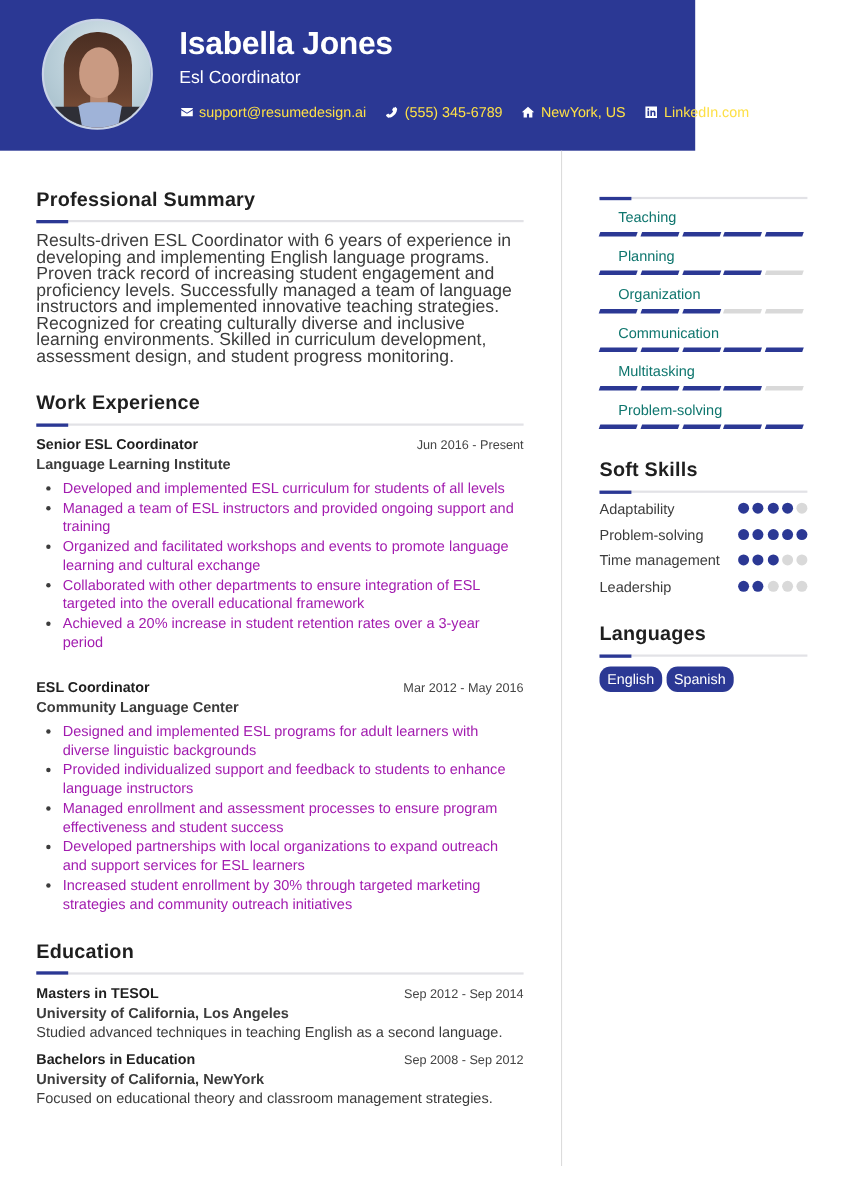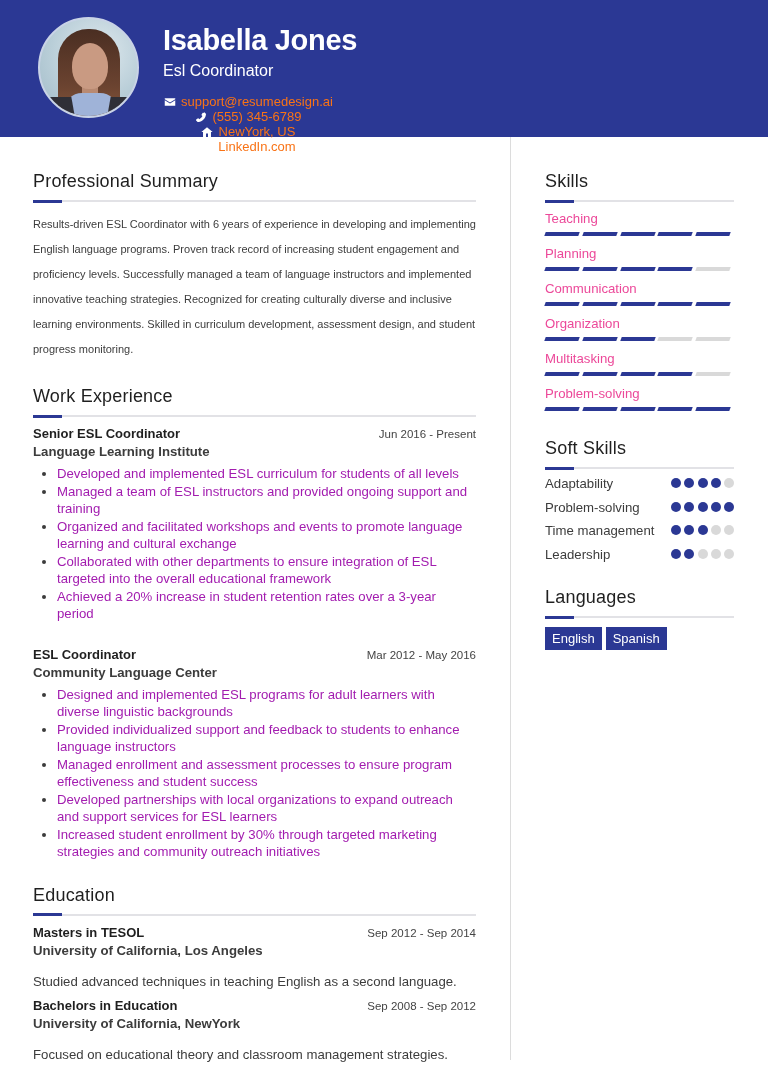"Isabella Jones" .header { width: 768px -> 632px }
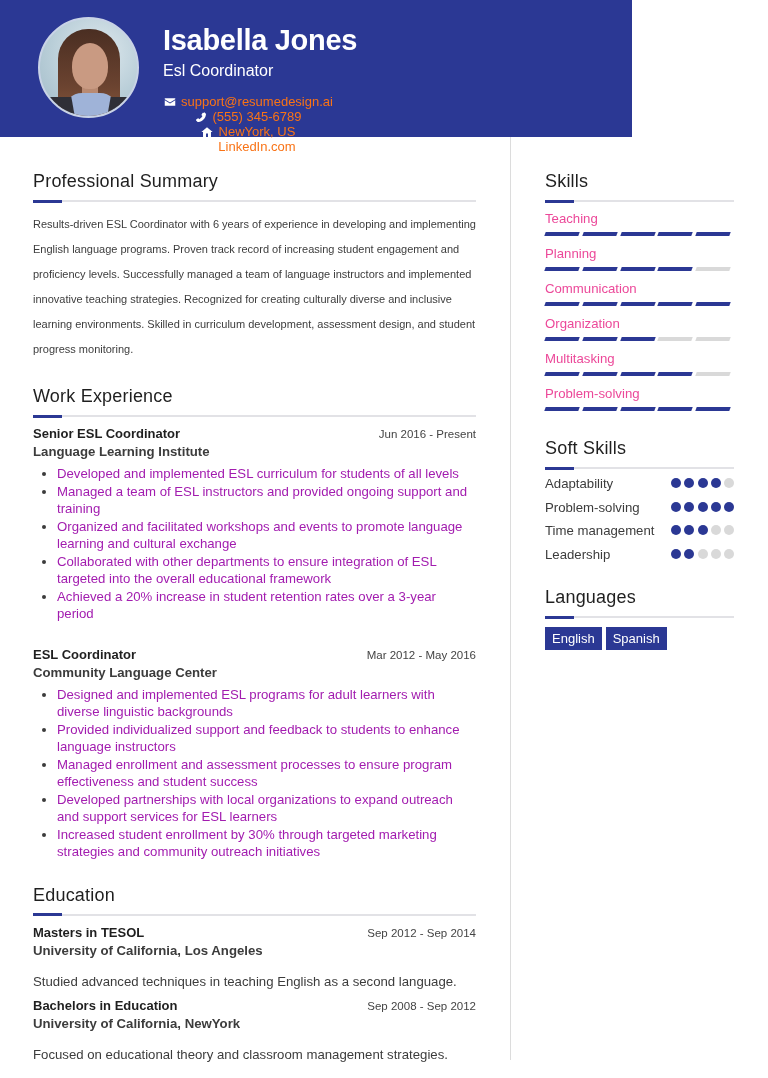"support@resumedesign.ai" .contacts { color: #f97316 -> #fde047; flex-direction: column -> none }
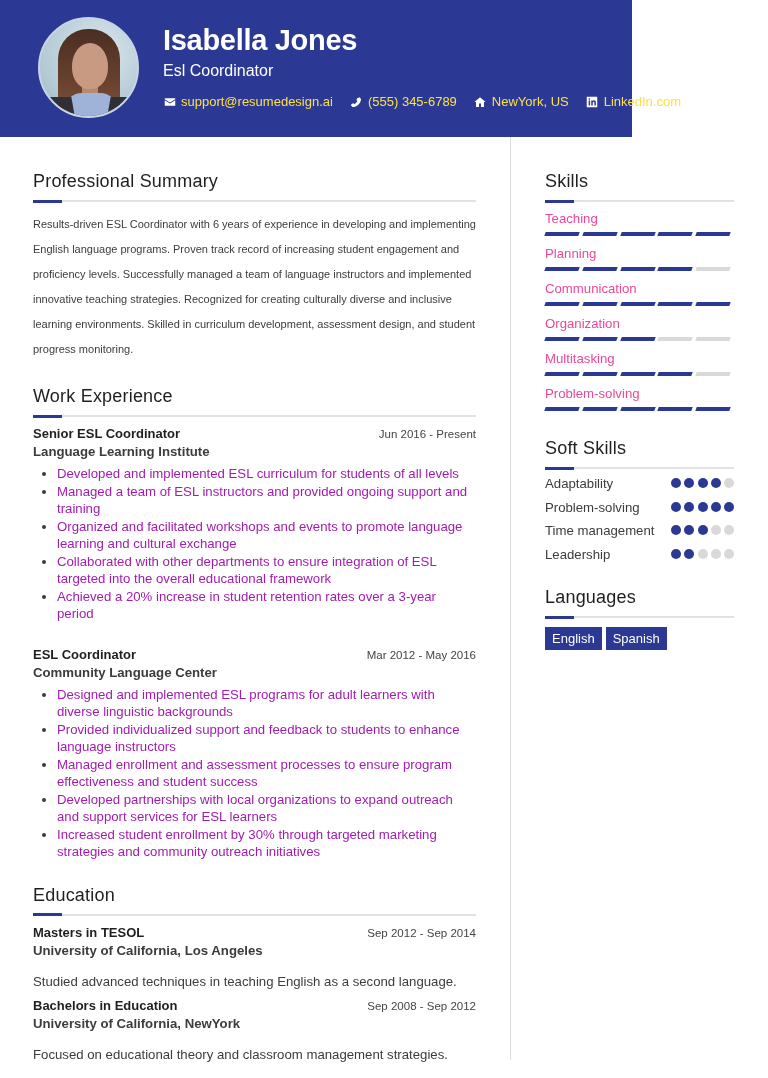"Professional Summary" .section-title { font-weight: normal -> bold }
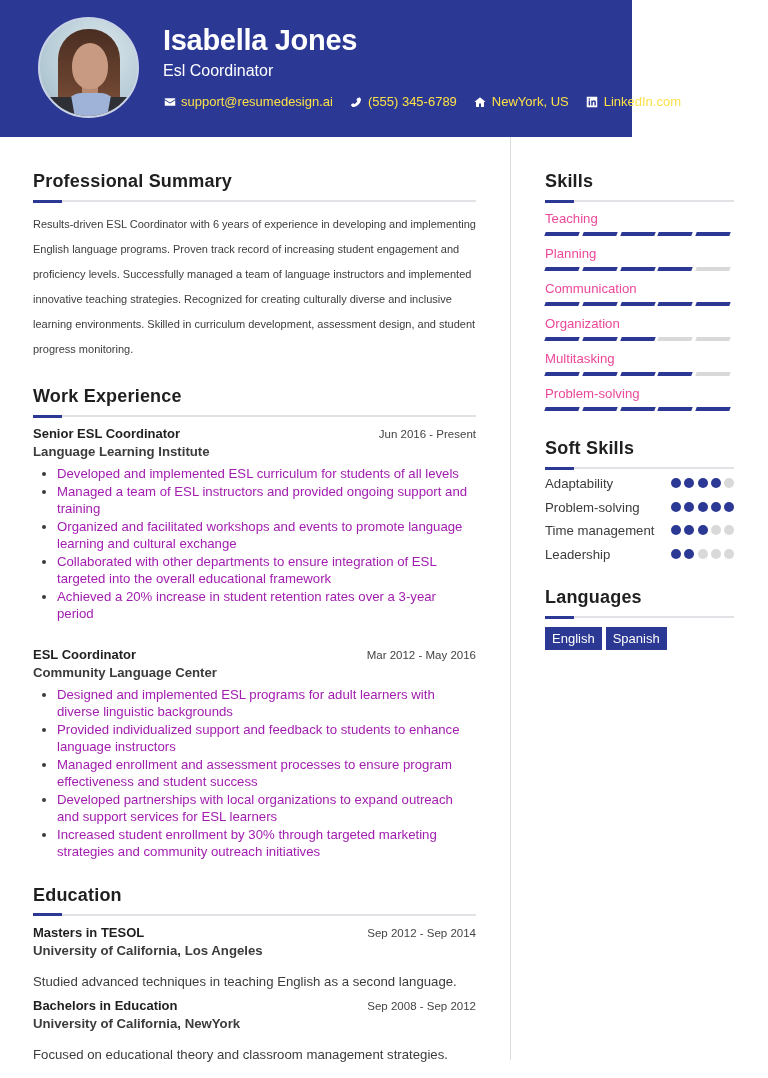"Skills" div.section-title { html: <div>Skills</div> -> none }
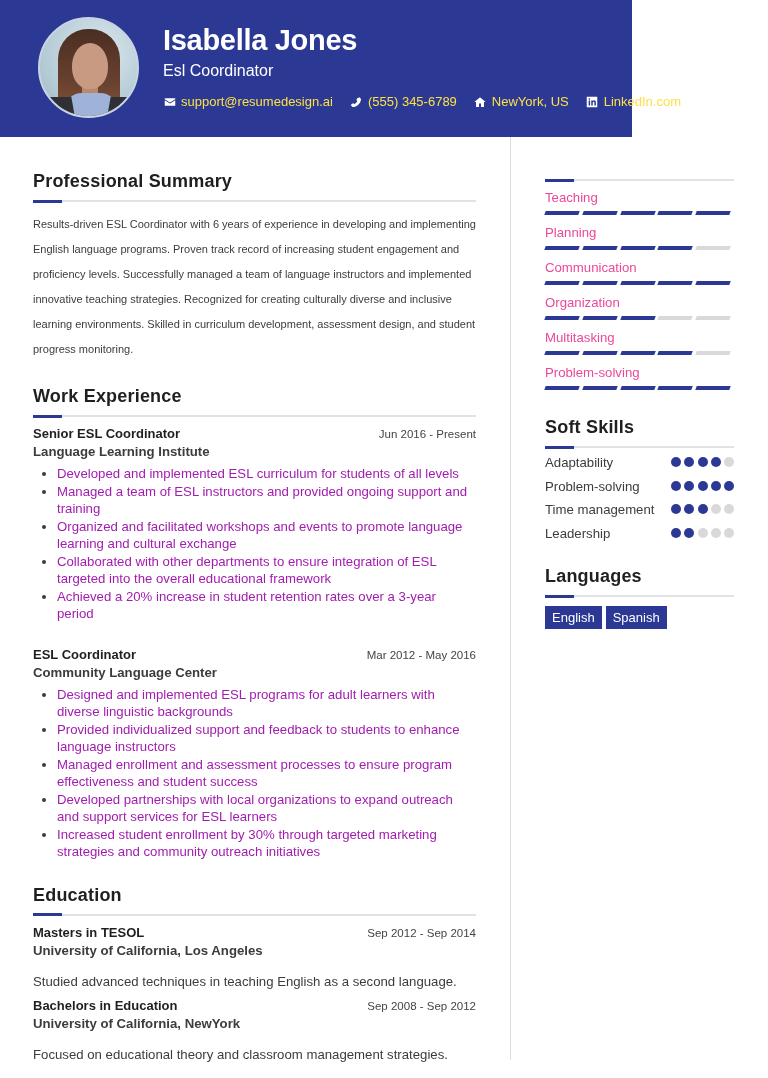"Teaching" .skill-name { color: #ec4899 -> #0f766e; margin-left: none -> 17px }
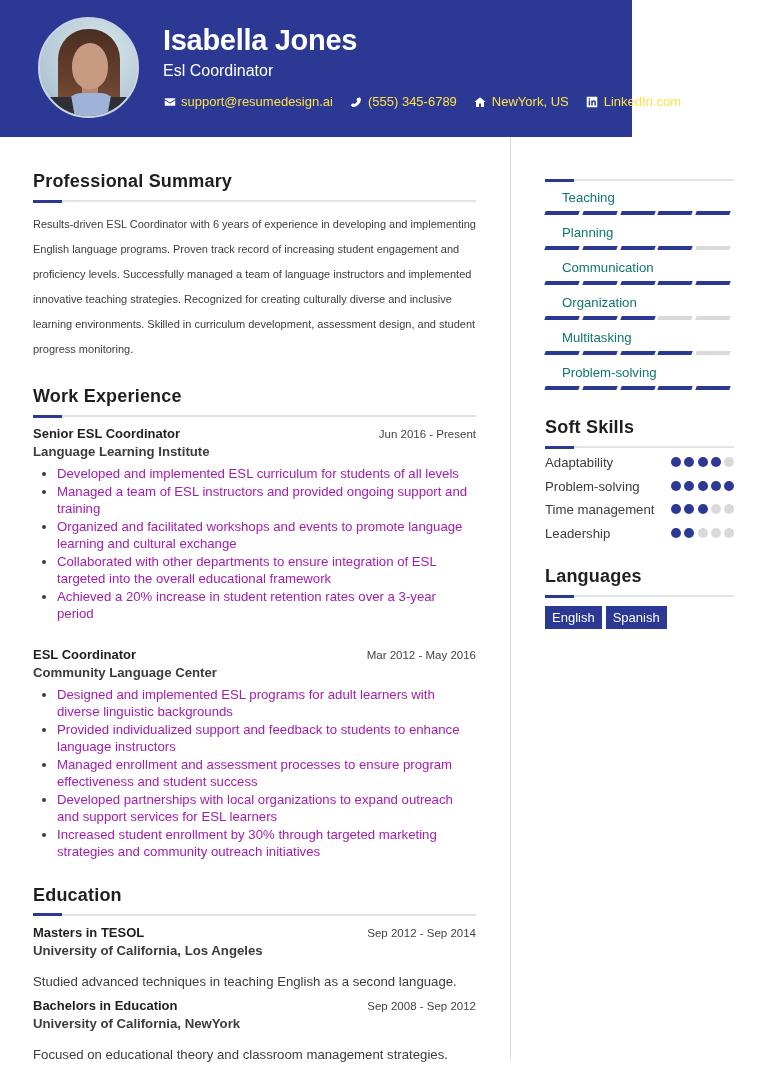"Results-driven ESL Coordinator with 6" .summary { font-size: 11px -> 16px; line-height: 25px -> 15px }
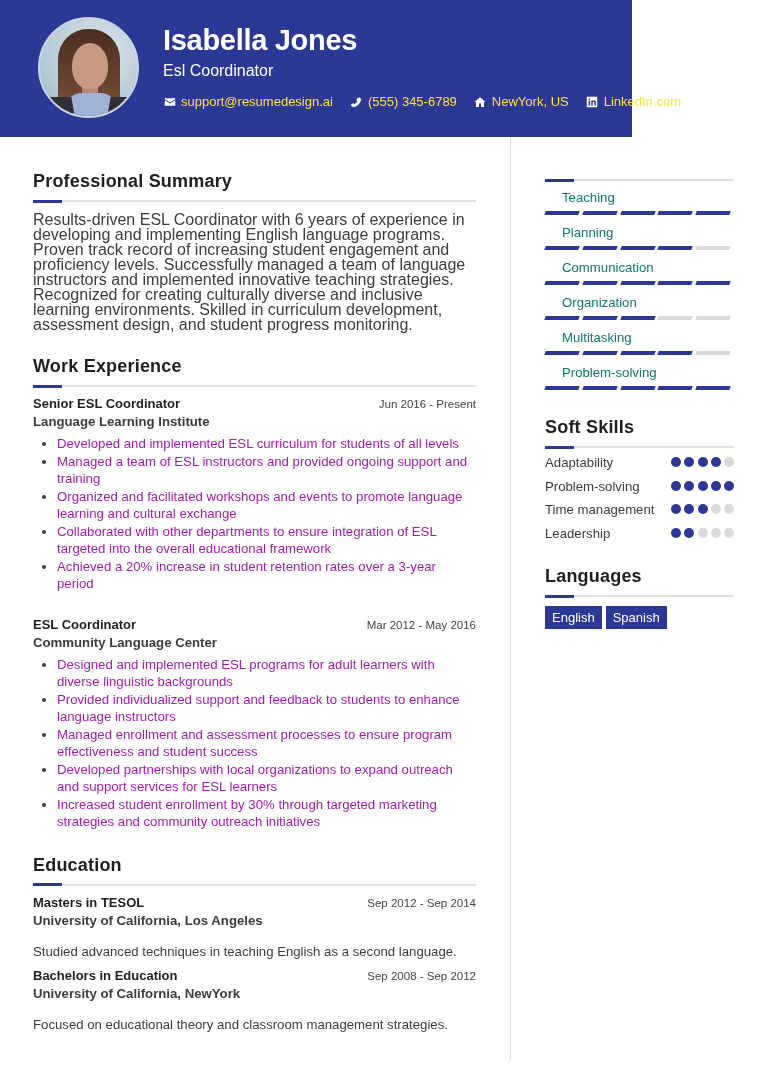"Communication" div.skill { order: before "Organization" -> after "Organization" }
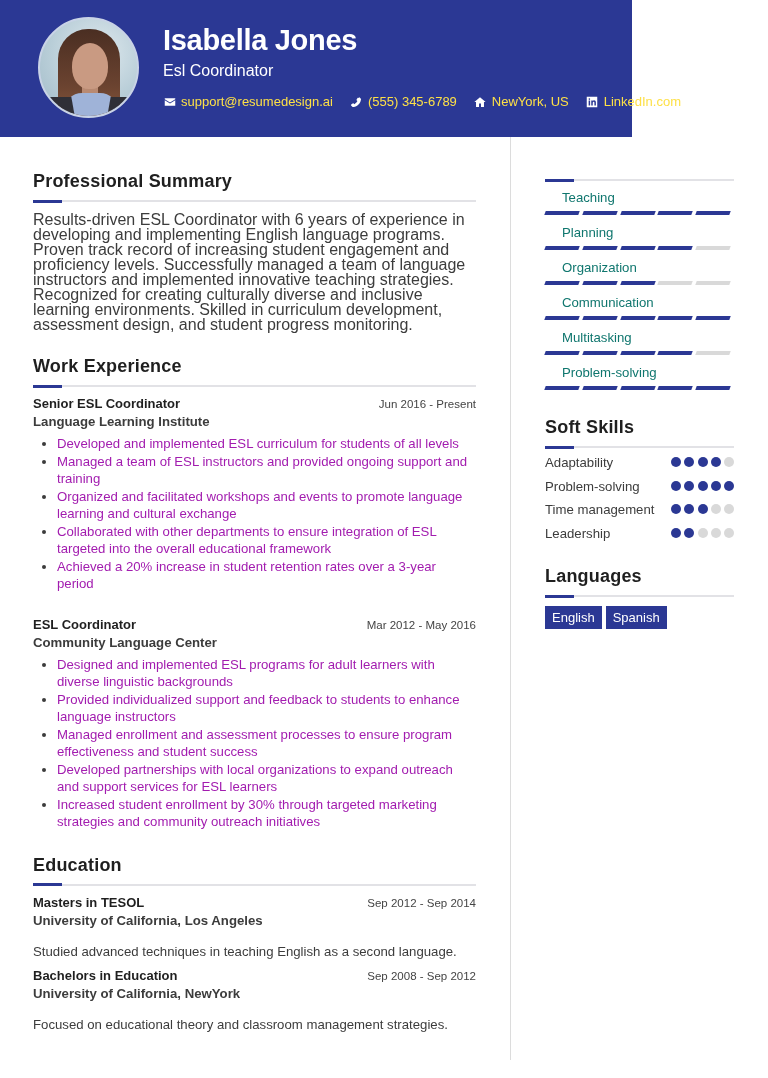"English" .lang { border-radius: 0 -> 10px }
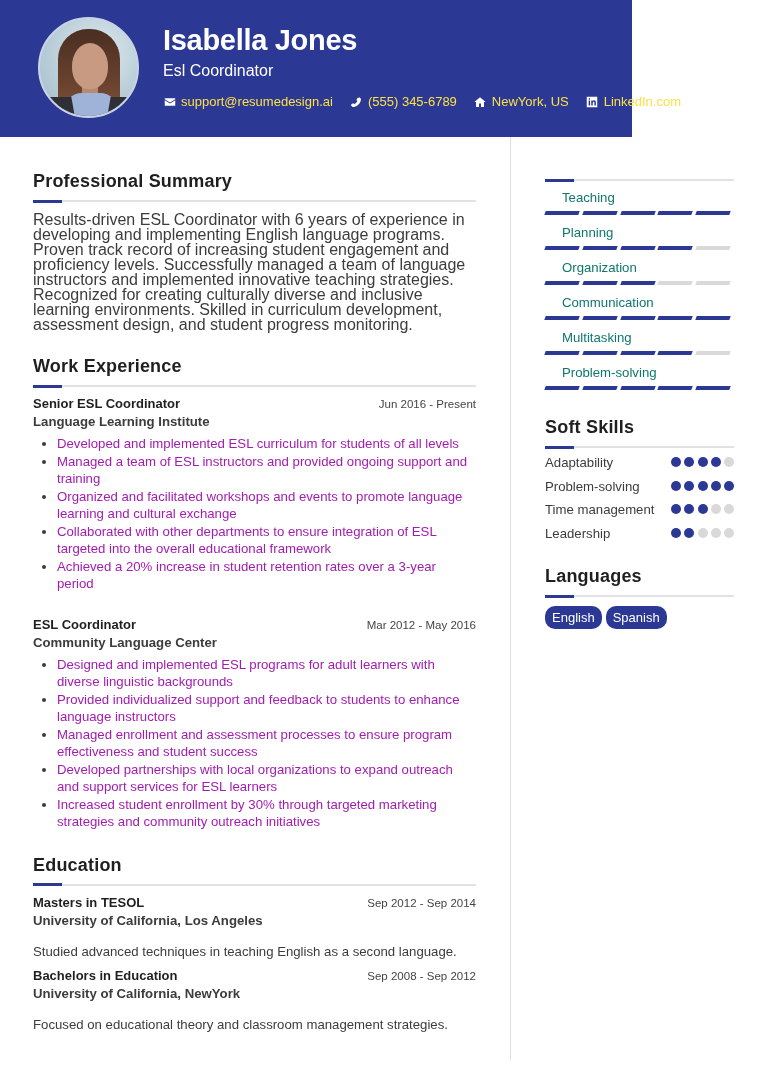"Studied advanced techniques in teaching" .edu-desc { margin-top: 16px -> 3px }
